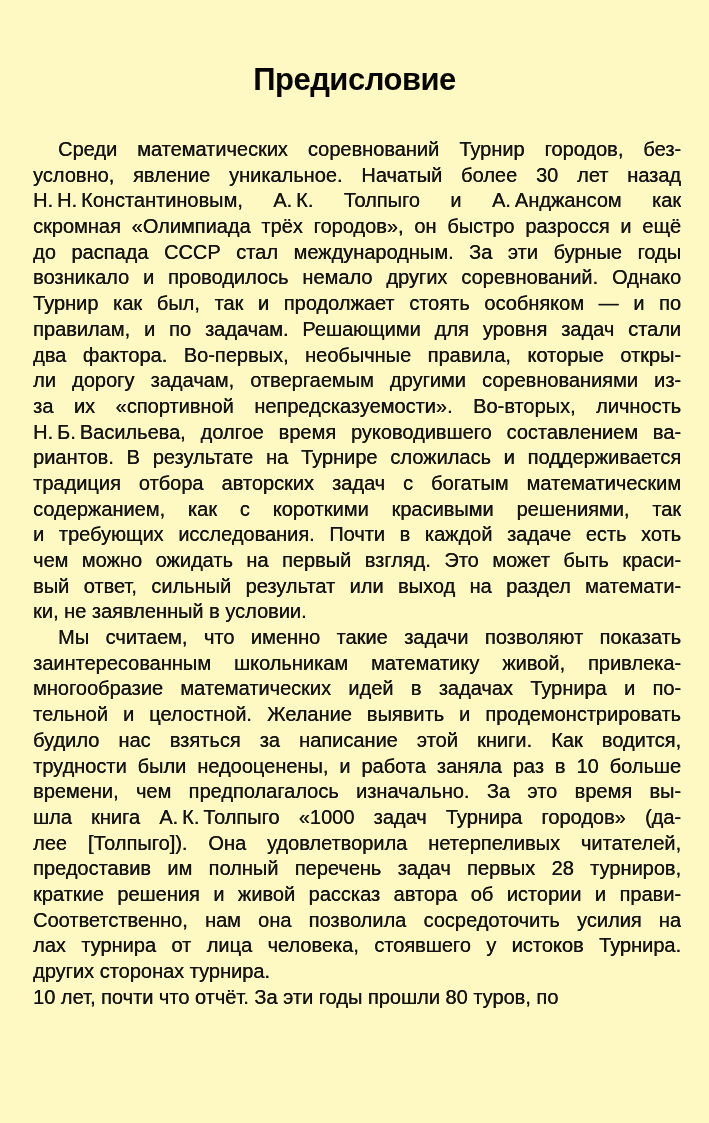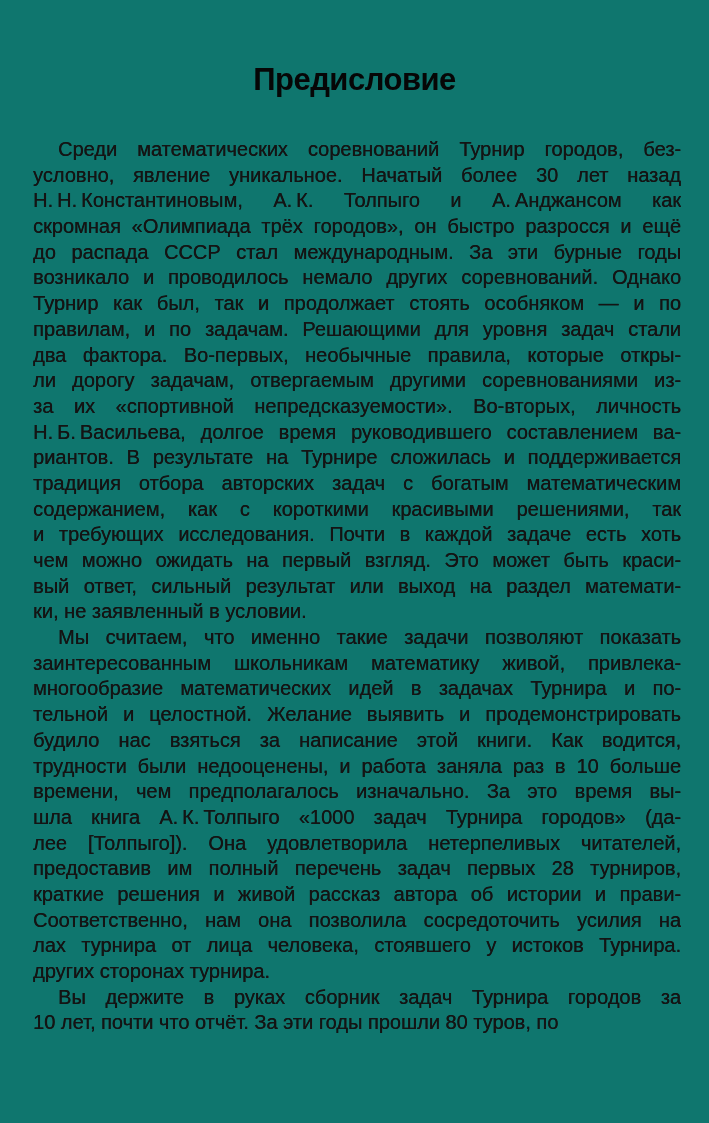"Предисловие" .page { background: #0f766e -> #fef9c3 }
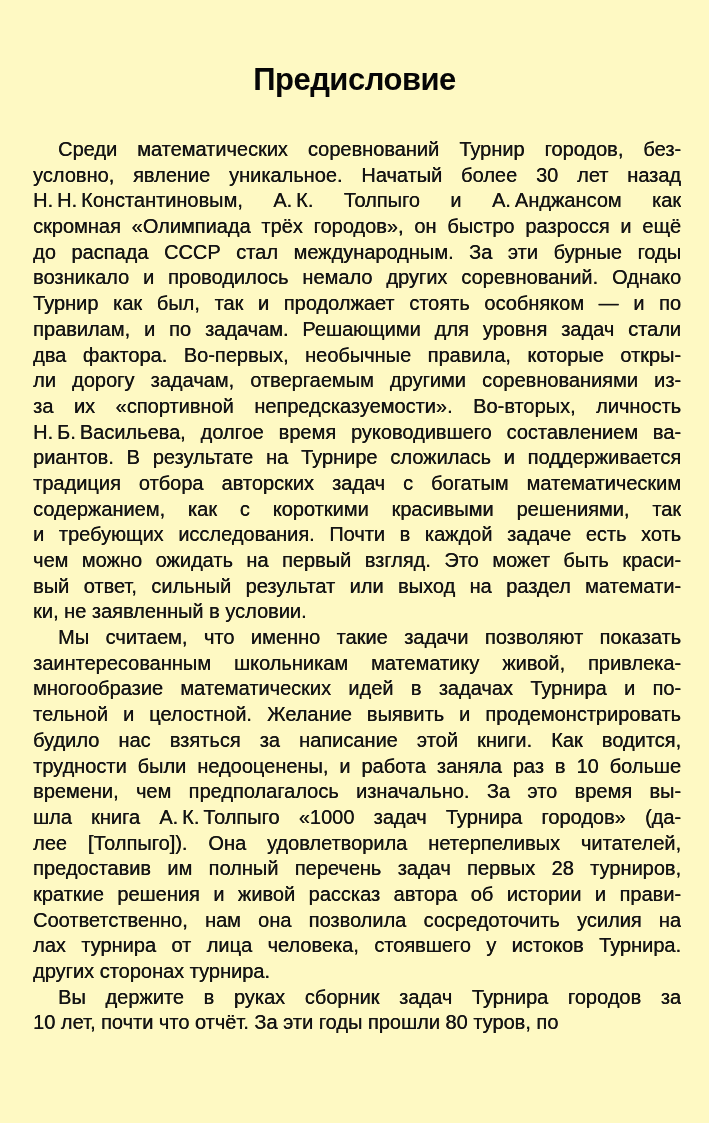"Вы держите в руках сборник" div.line { html: <div>Вы держите в руках сборник задач Турнира городов за</div> -> none }
